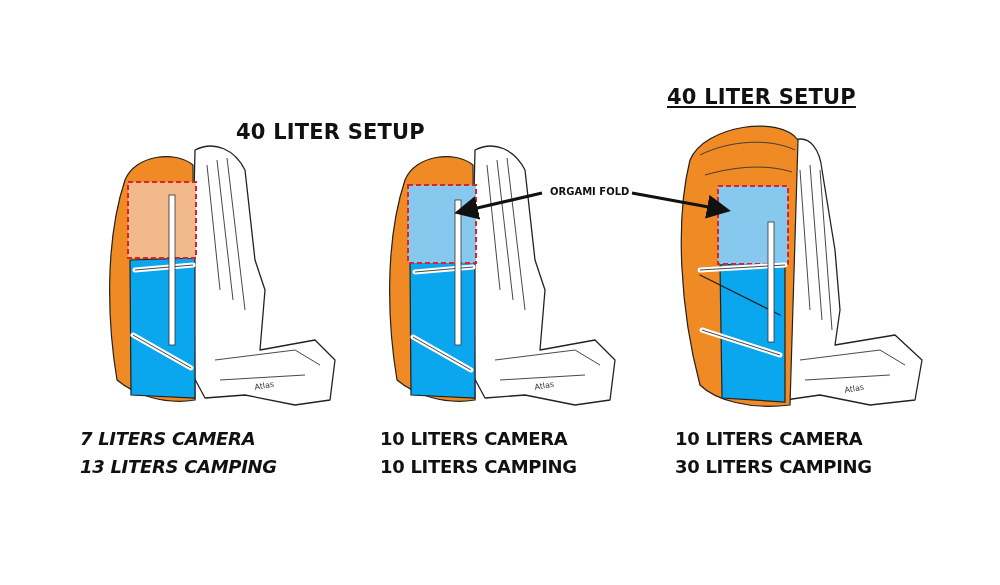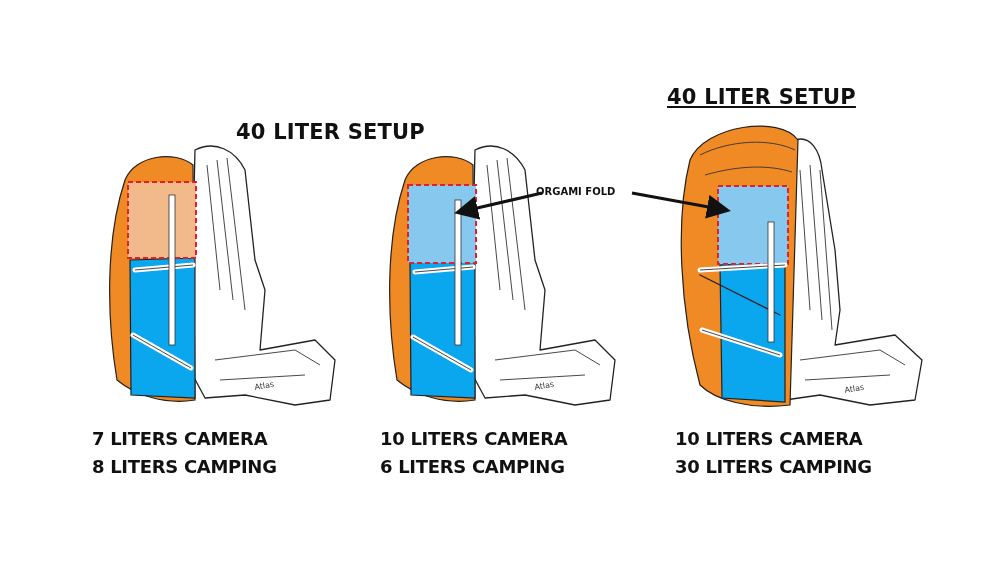"ORGAMI FOLD" div.callout { left: 536px -> 550px }
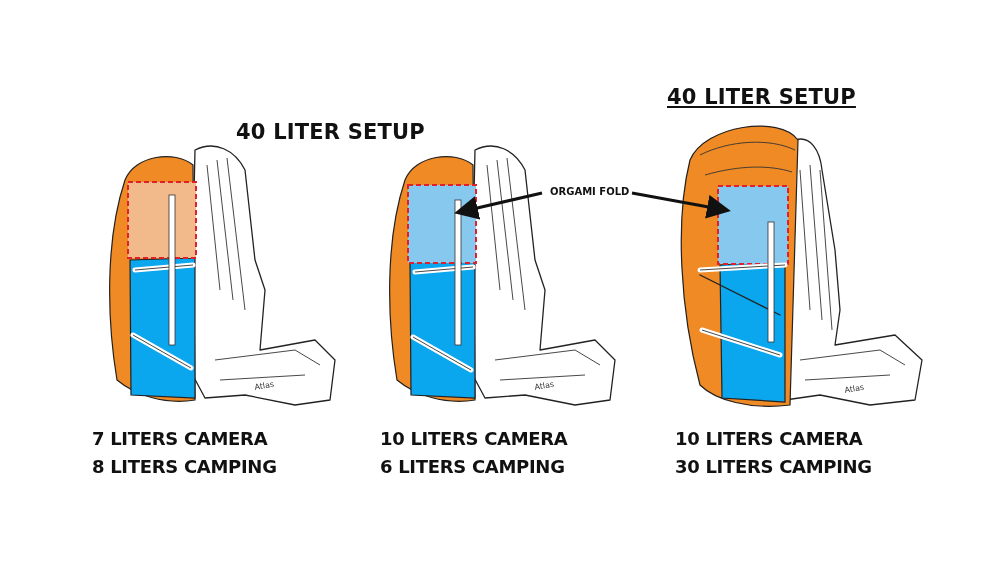"7 LITERS CAMERA" div.caption { font-style: none -> italic; left: 92px -> 80px }
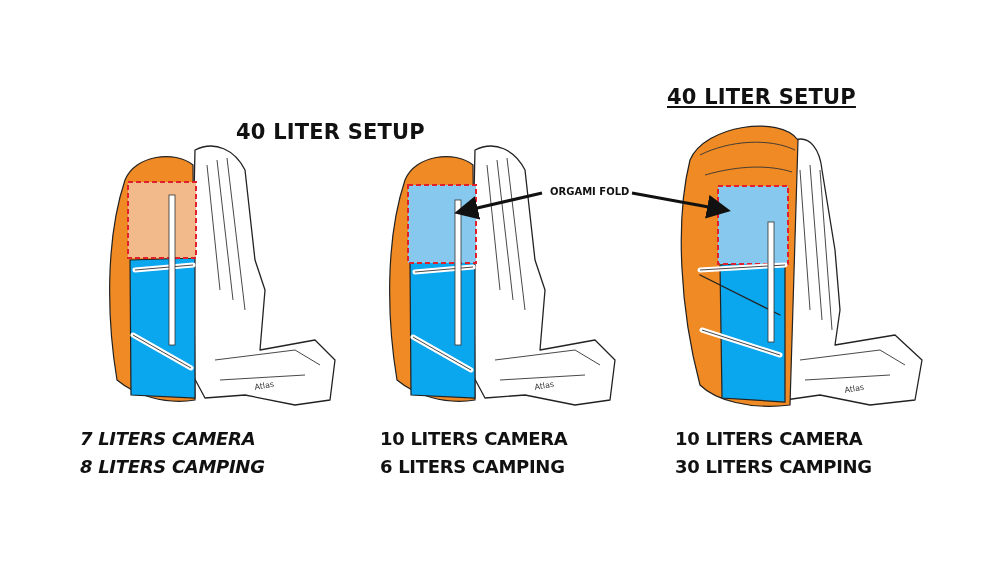"8 LITERS CAMPING" div { text: 8 -> 13 }
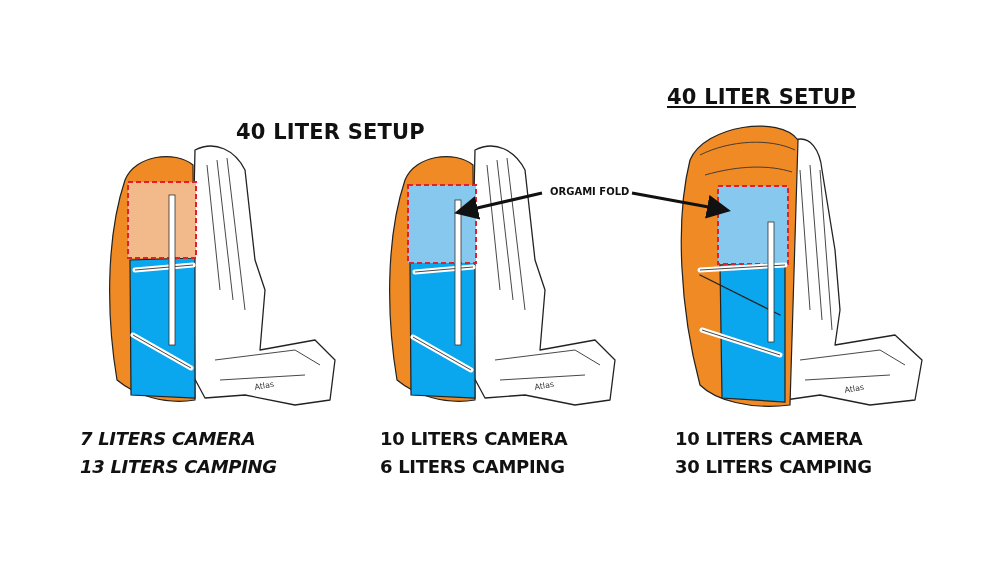"6 LITERS CAMPING" div { text: 6 -> 10 }
